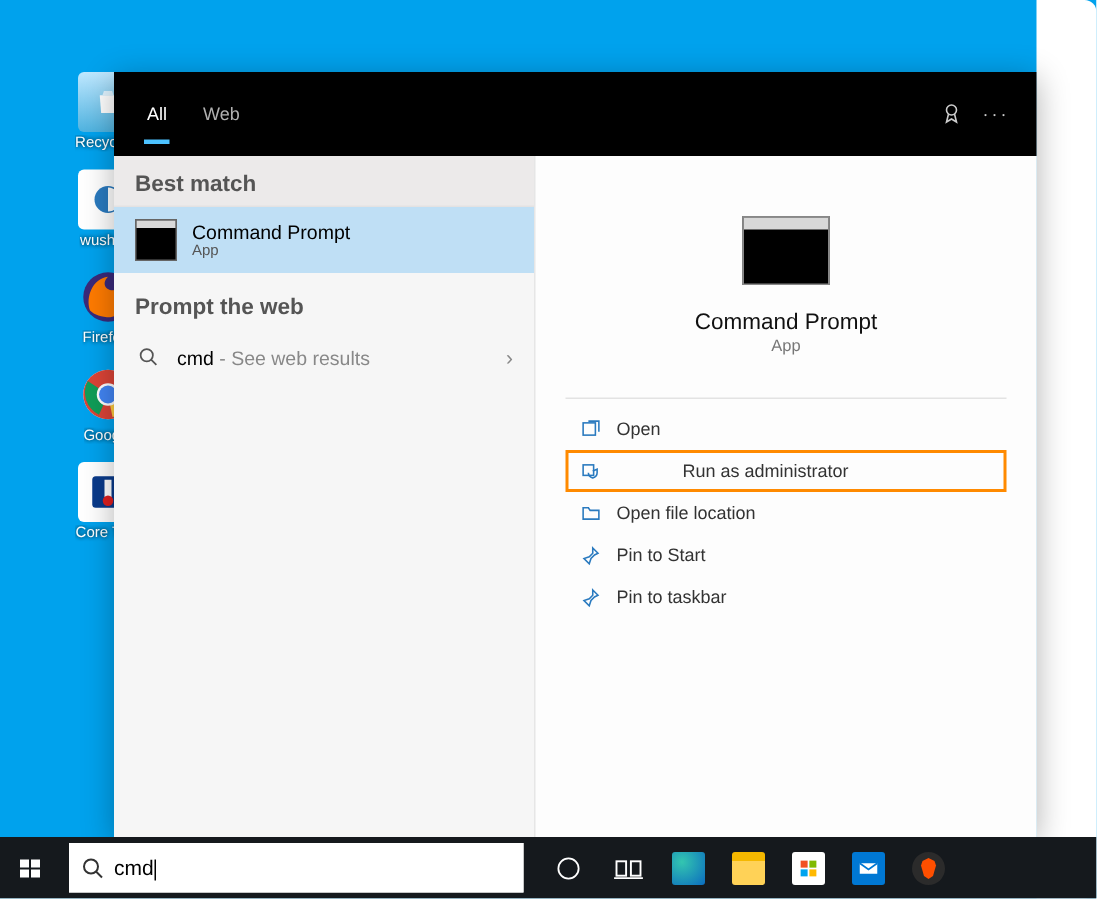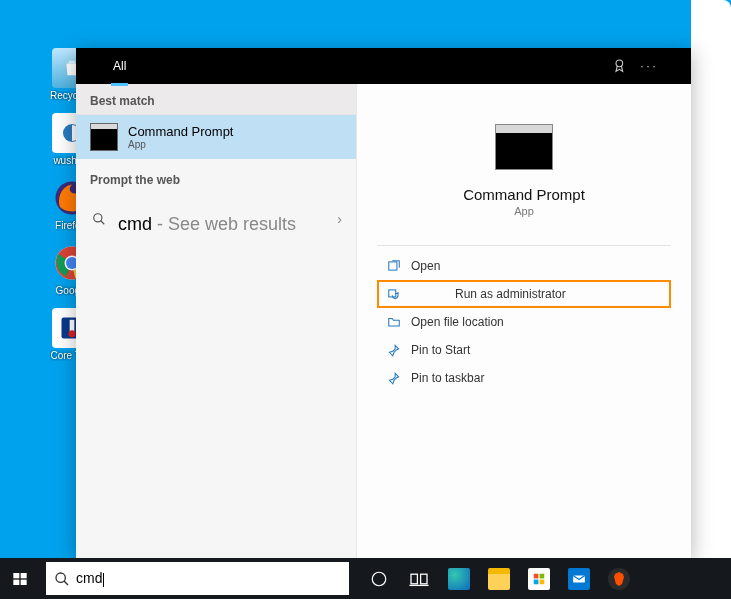"All" .tabs { height: 36px -> 56px; padding: 0 25px -> 0 10px }
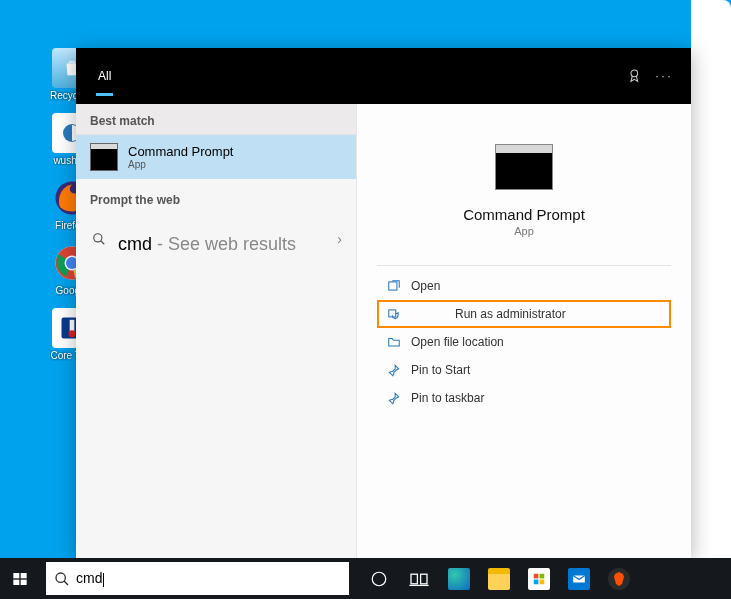"Web" div.tab { html: none -> <div> <span>Web</span> </div> }
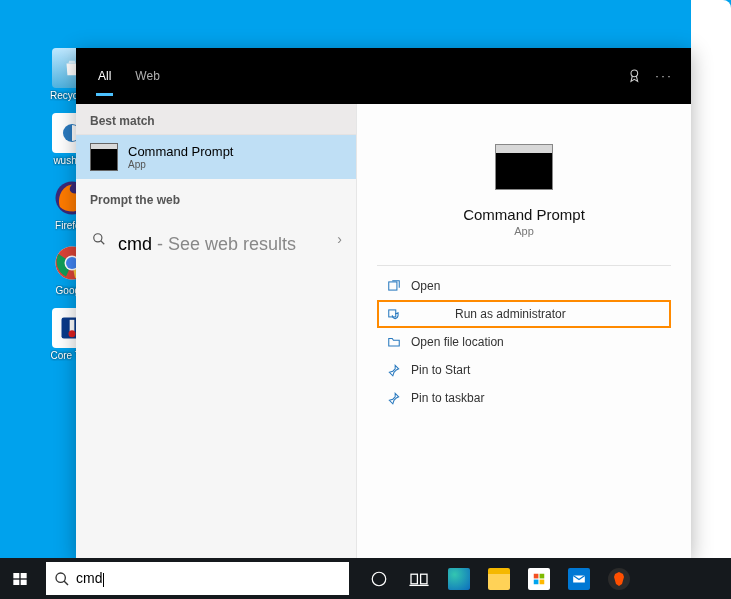"Best match" .section-header { font-size: 12px -> 15px }
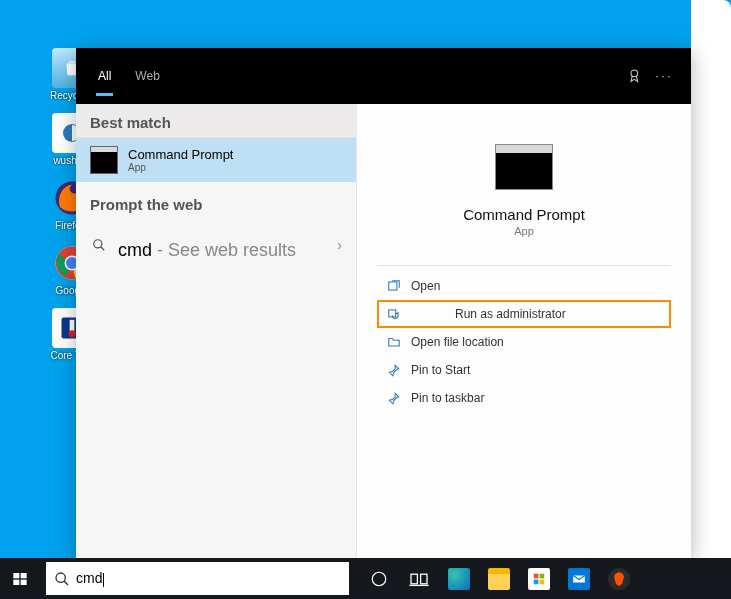"cmd - See web results" .web-text { font-size: 18px -> 13px; margin-top: 11px -> none }
